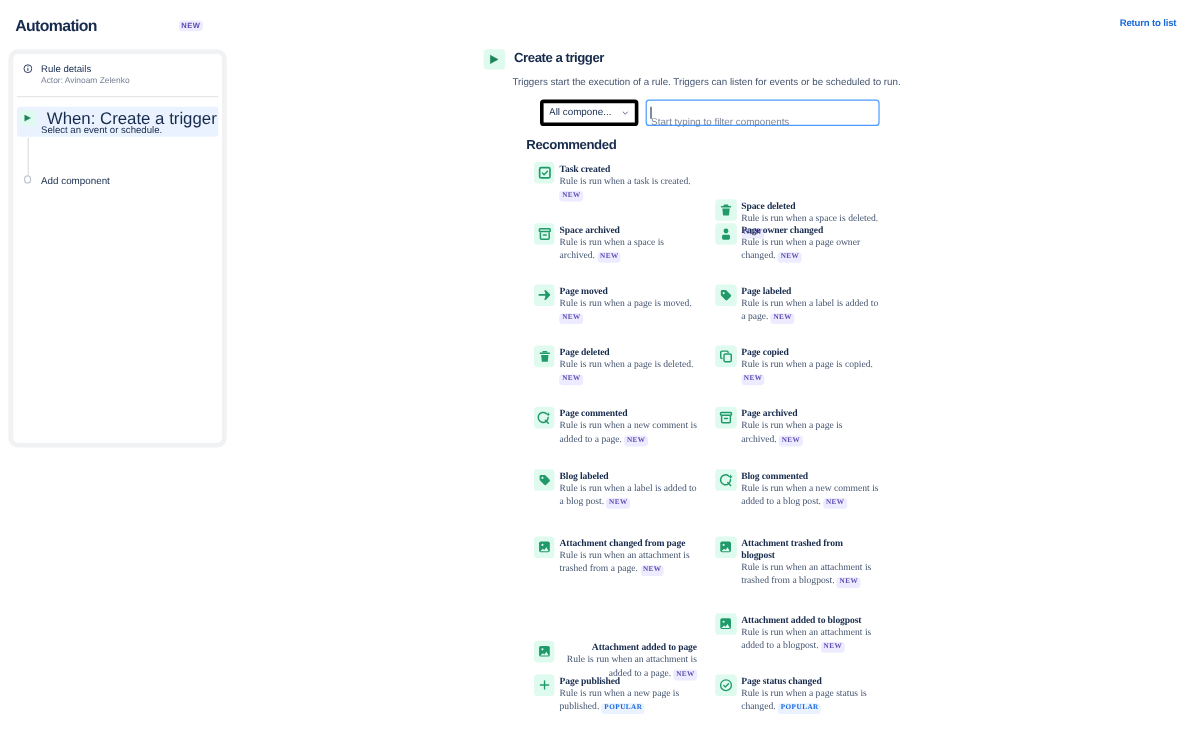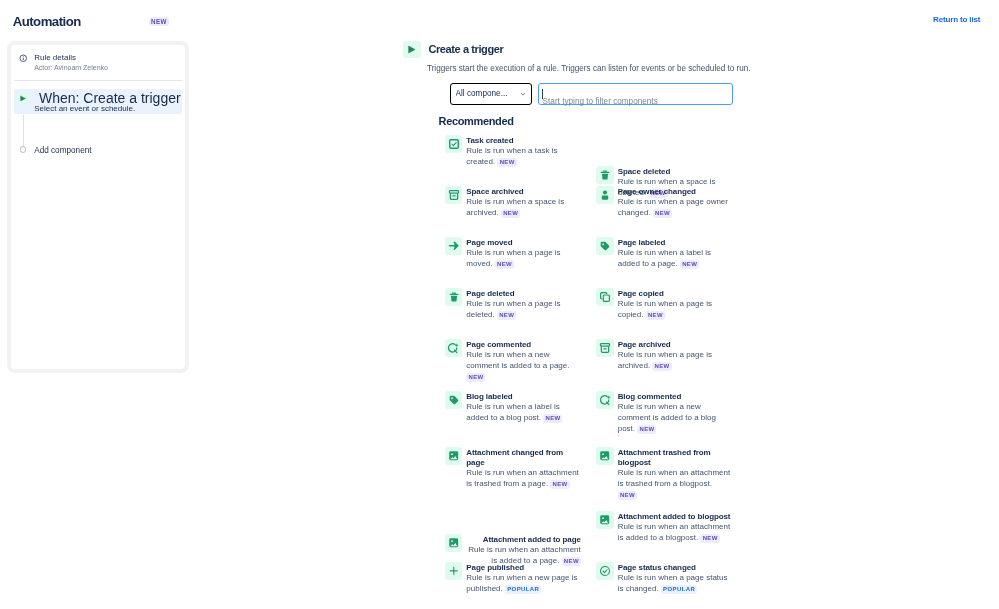"All compone..." .filter-select { border: 1px solid #000000 -> 3px solid #000000 }
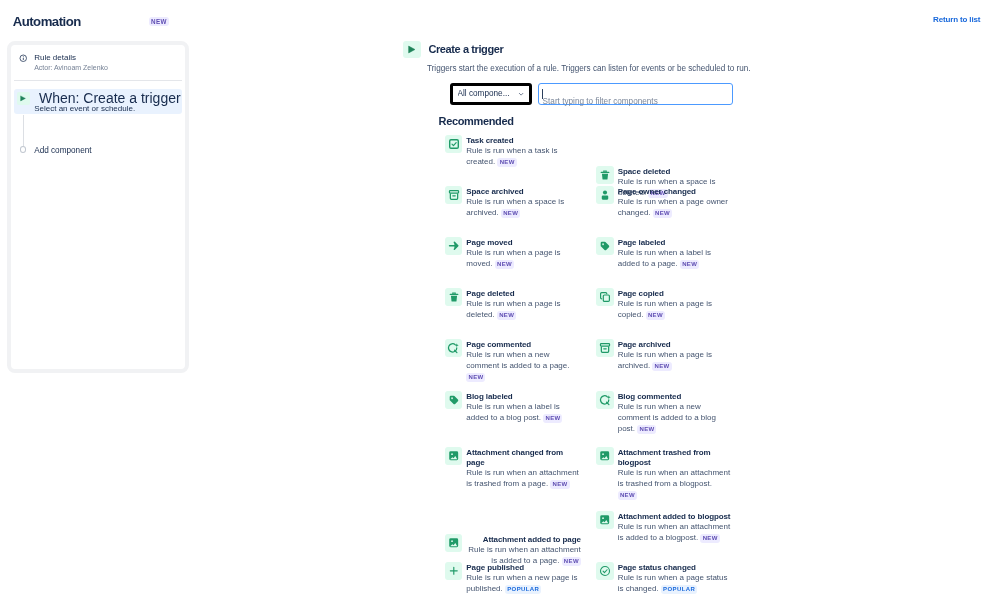"Task created" .grid { font-family: none -> Liberation Serif, serif }
